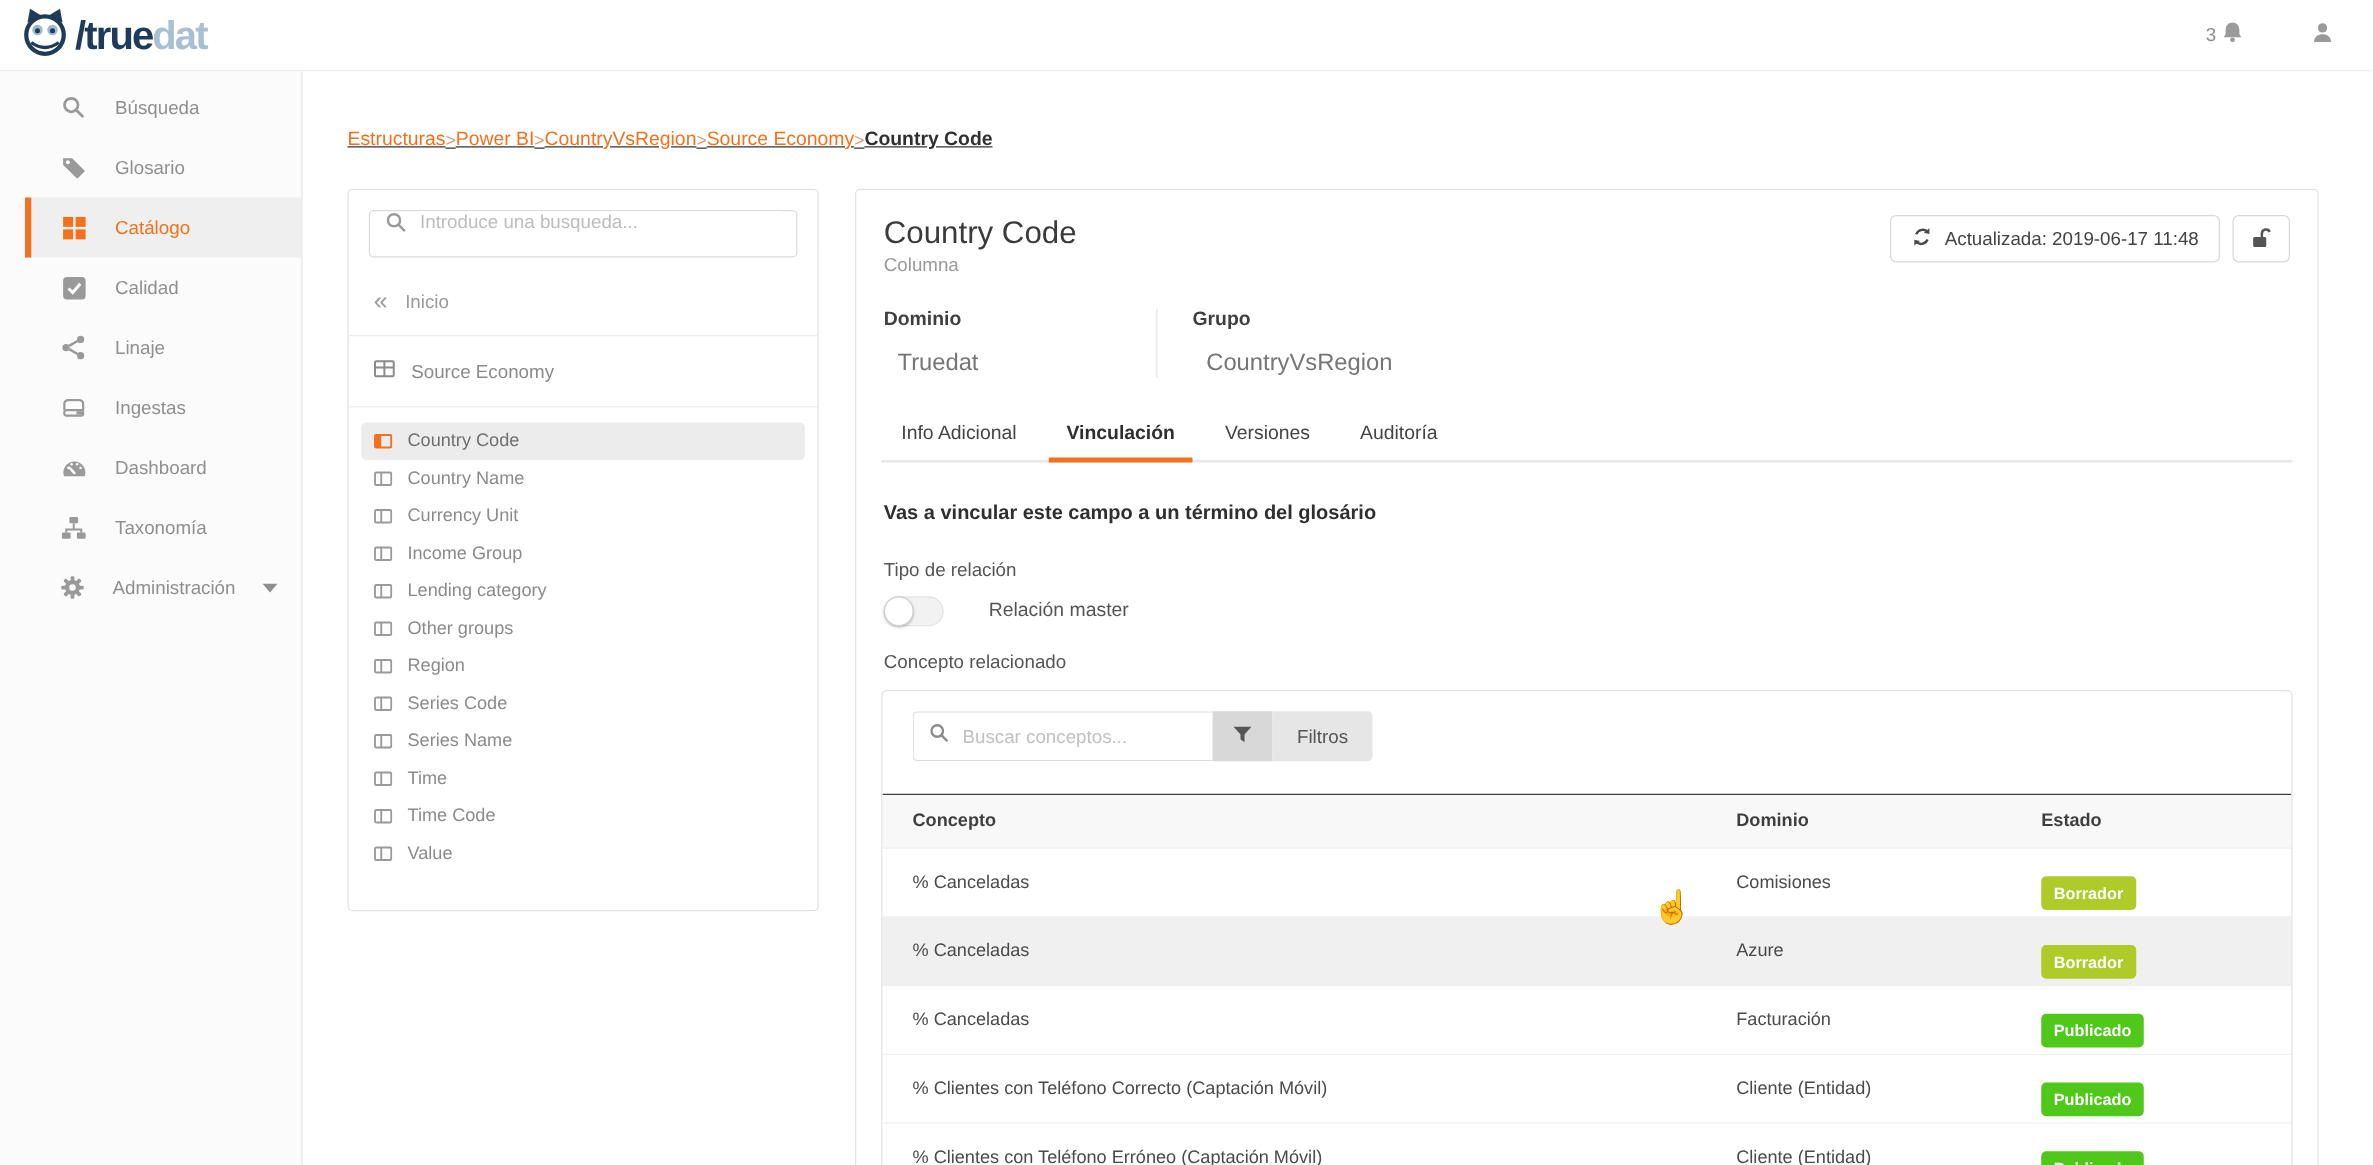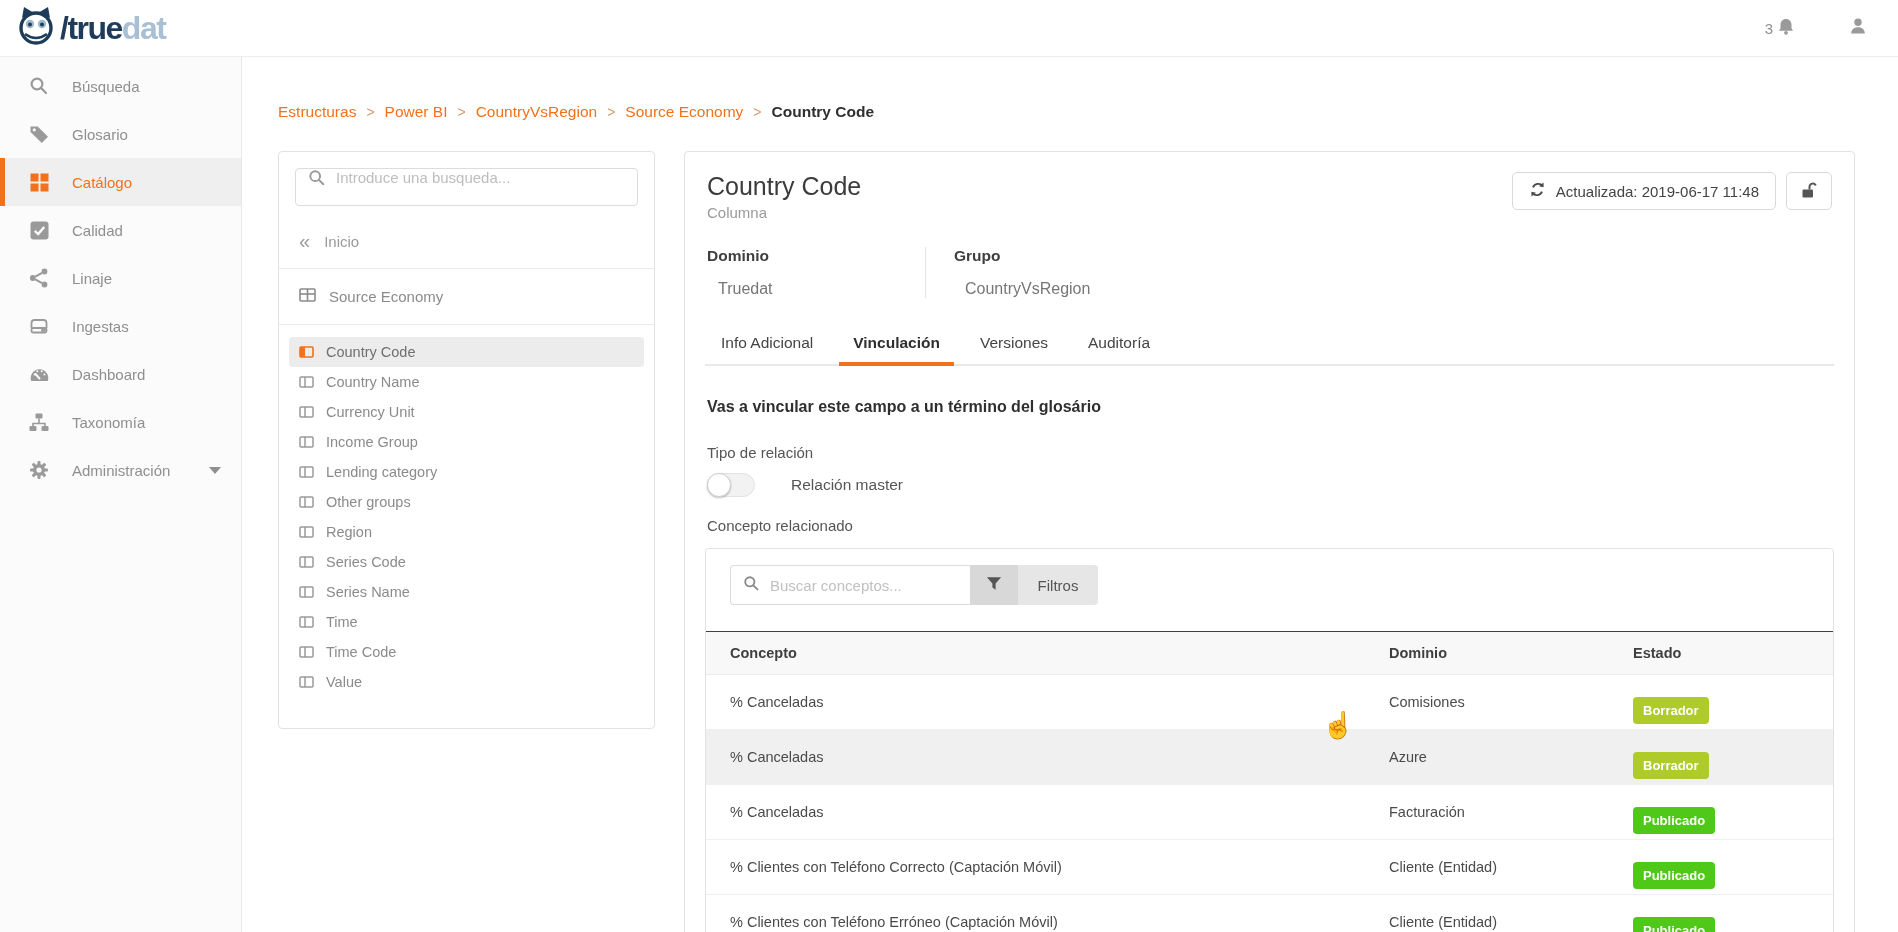"Búsqueda" .sidebar { padding-left: none -> 20px }
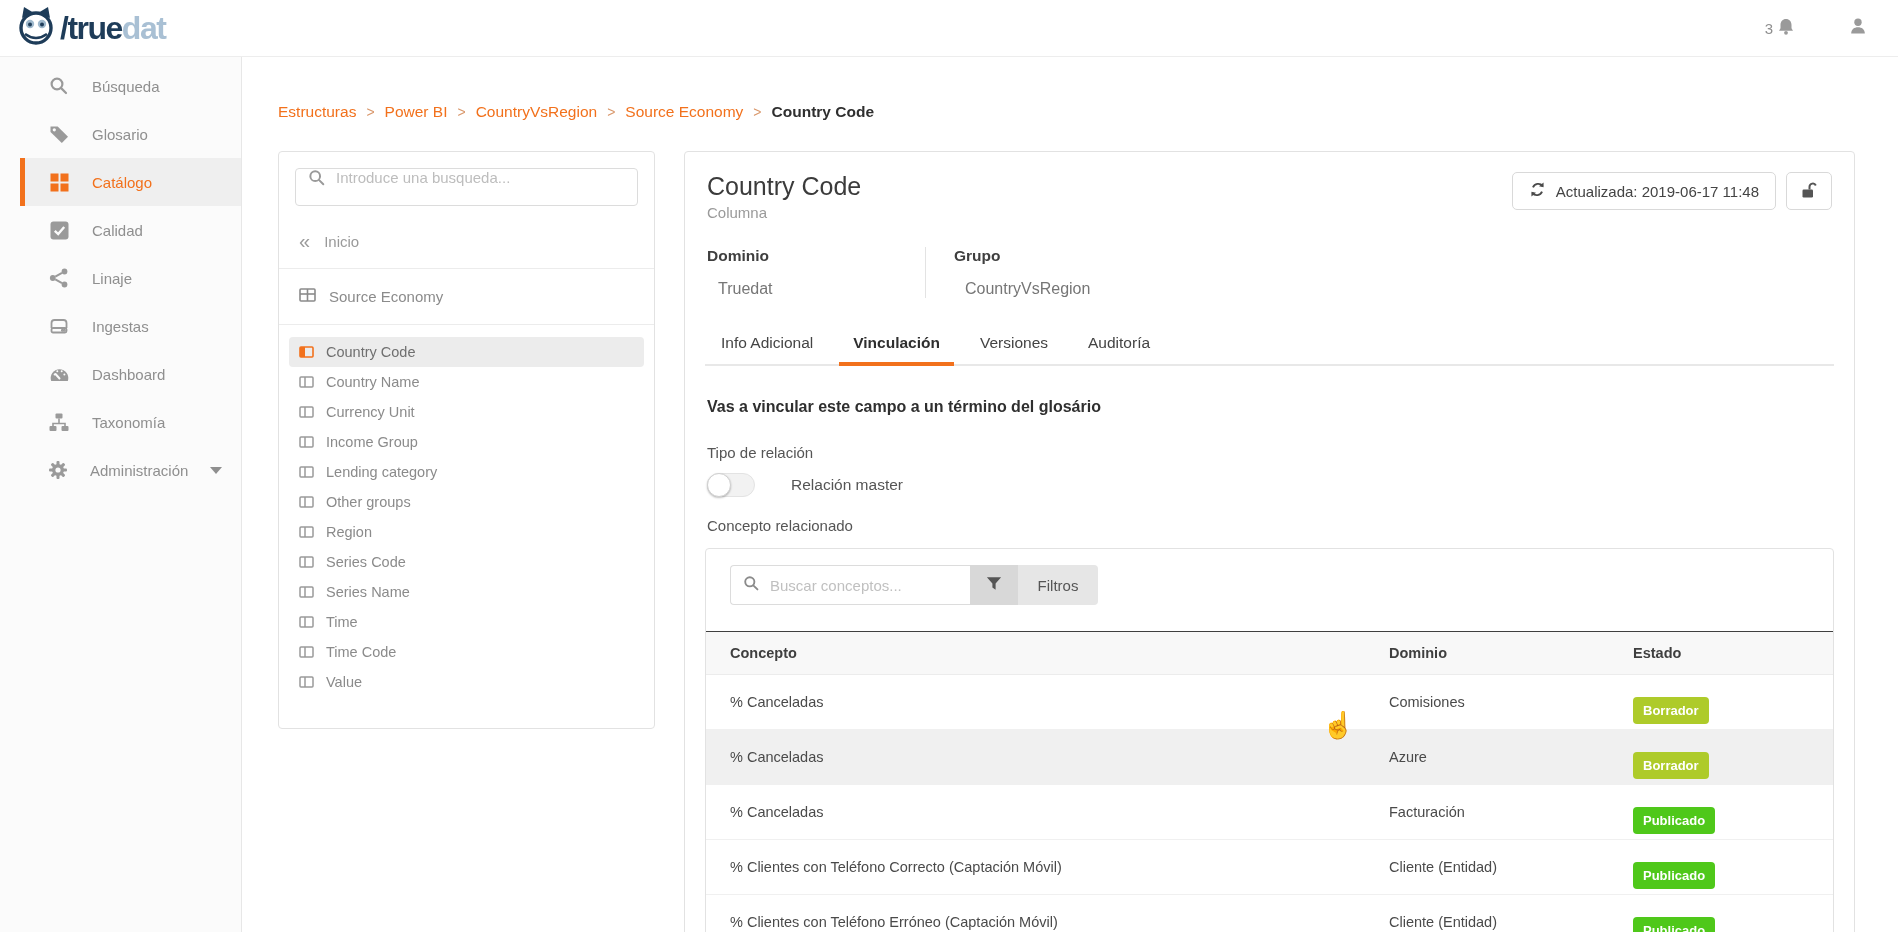"Estructuras" .breadcrumb { gap: 10px -> none; text-decoration: none -> underline }
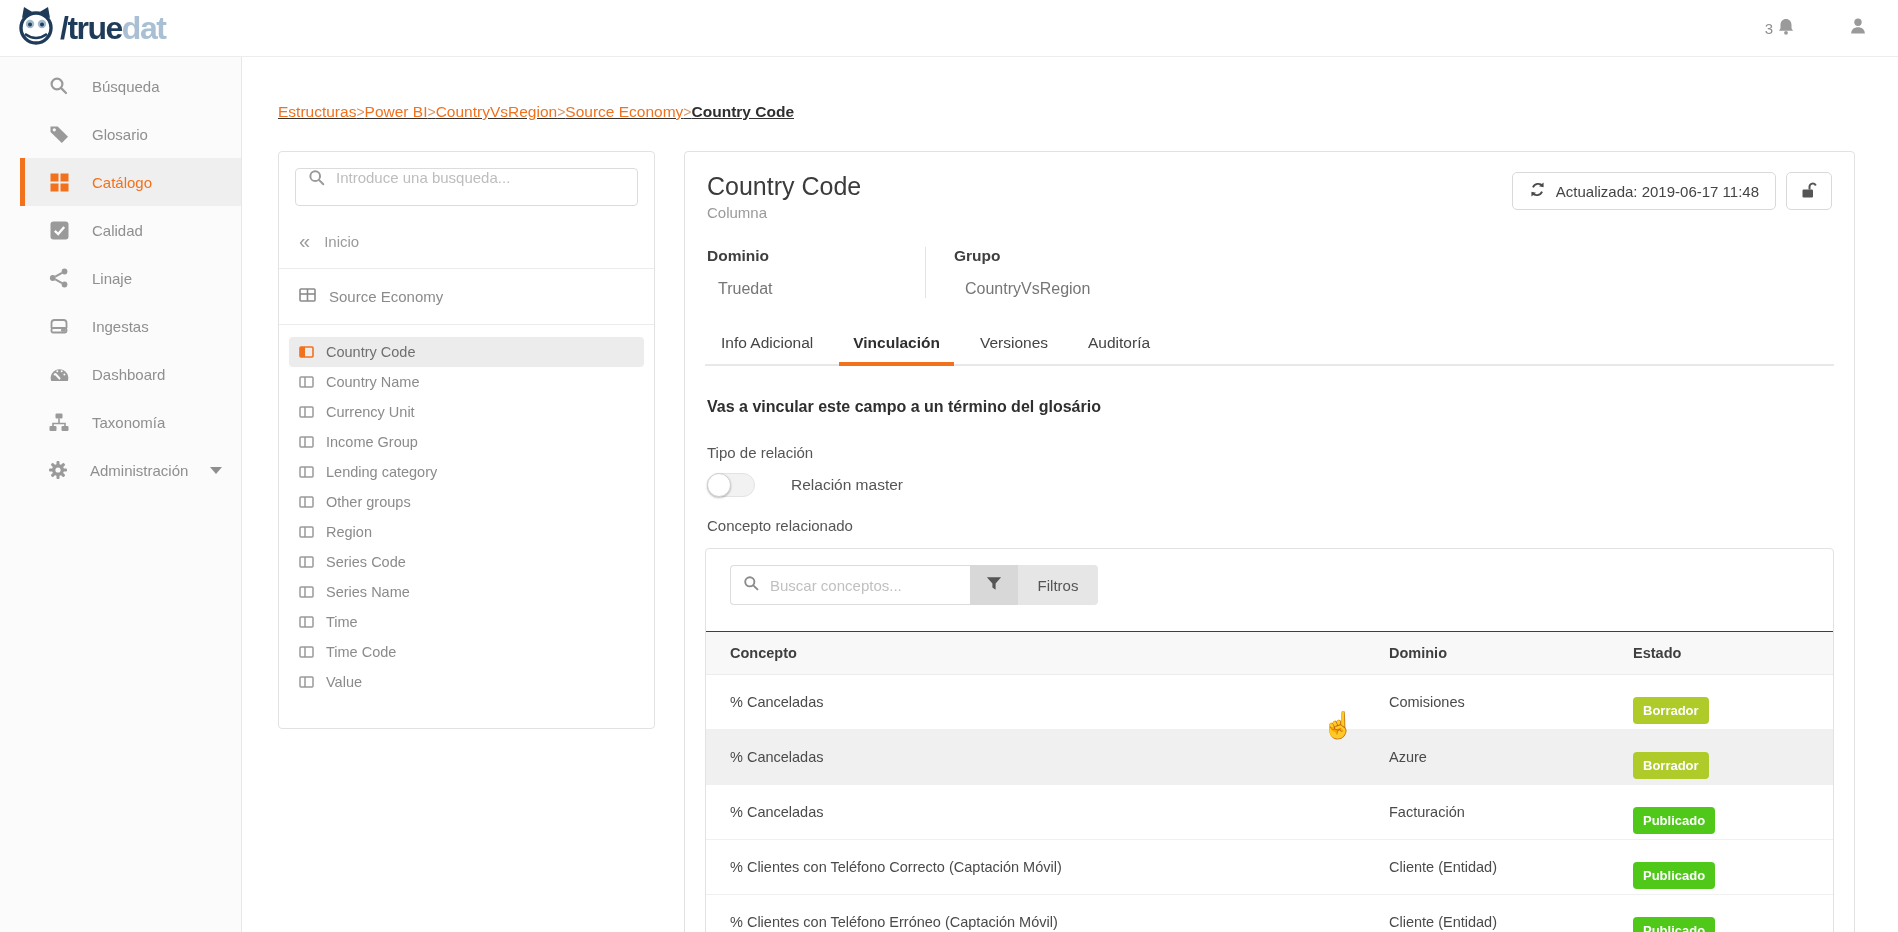"Truedat" .meta-value { font-size: 16px -> 19px }
